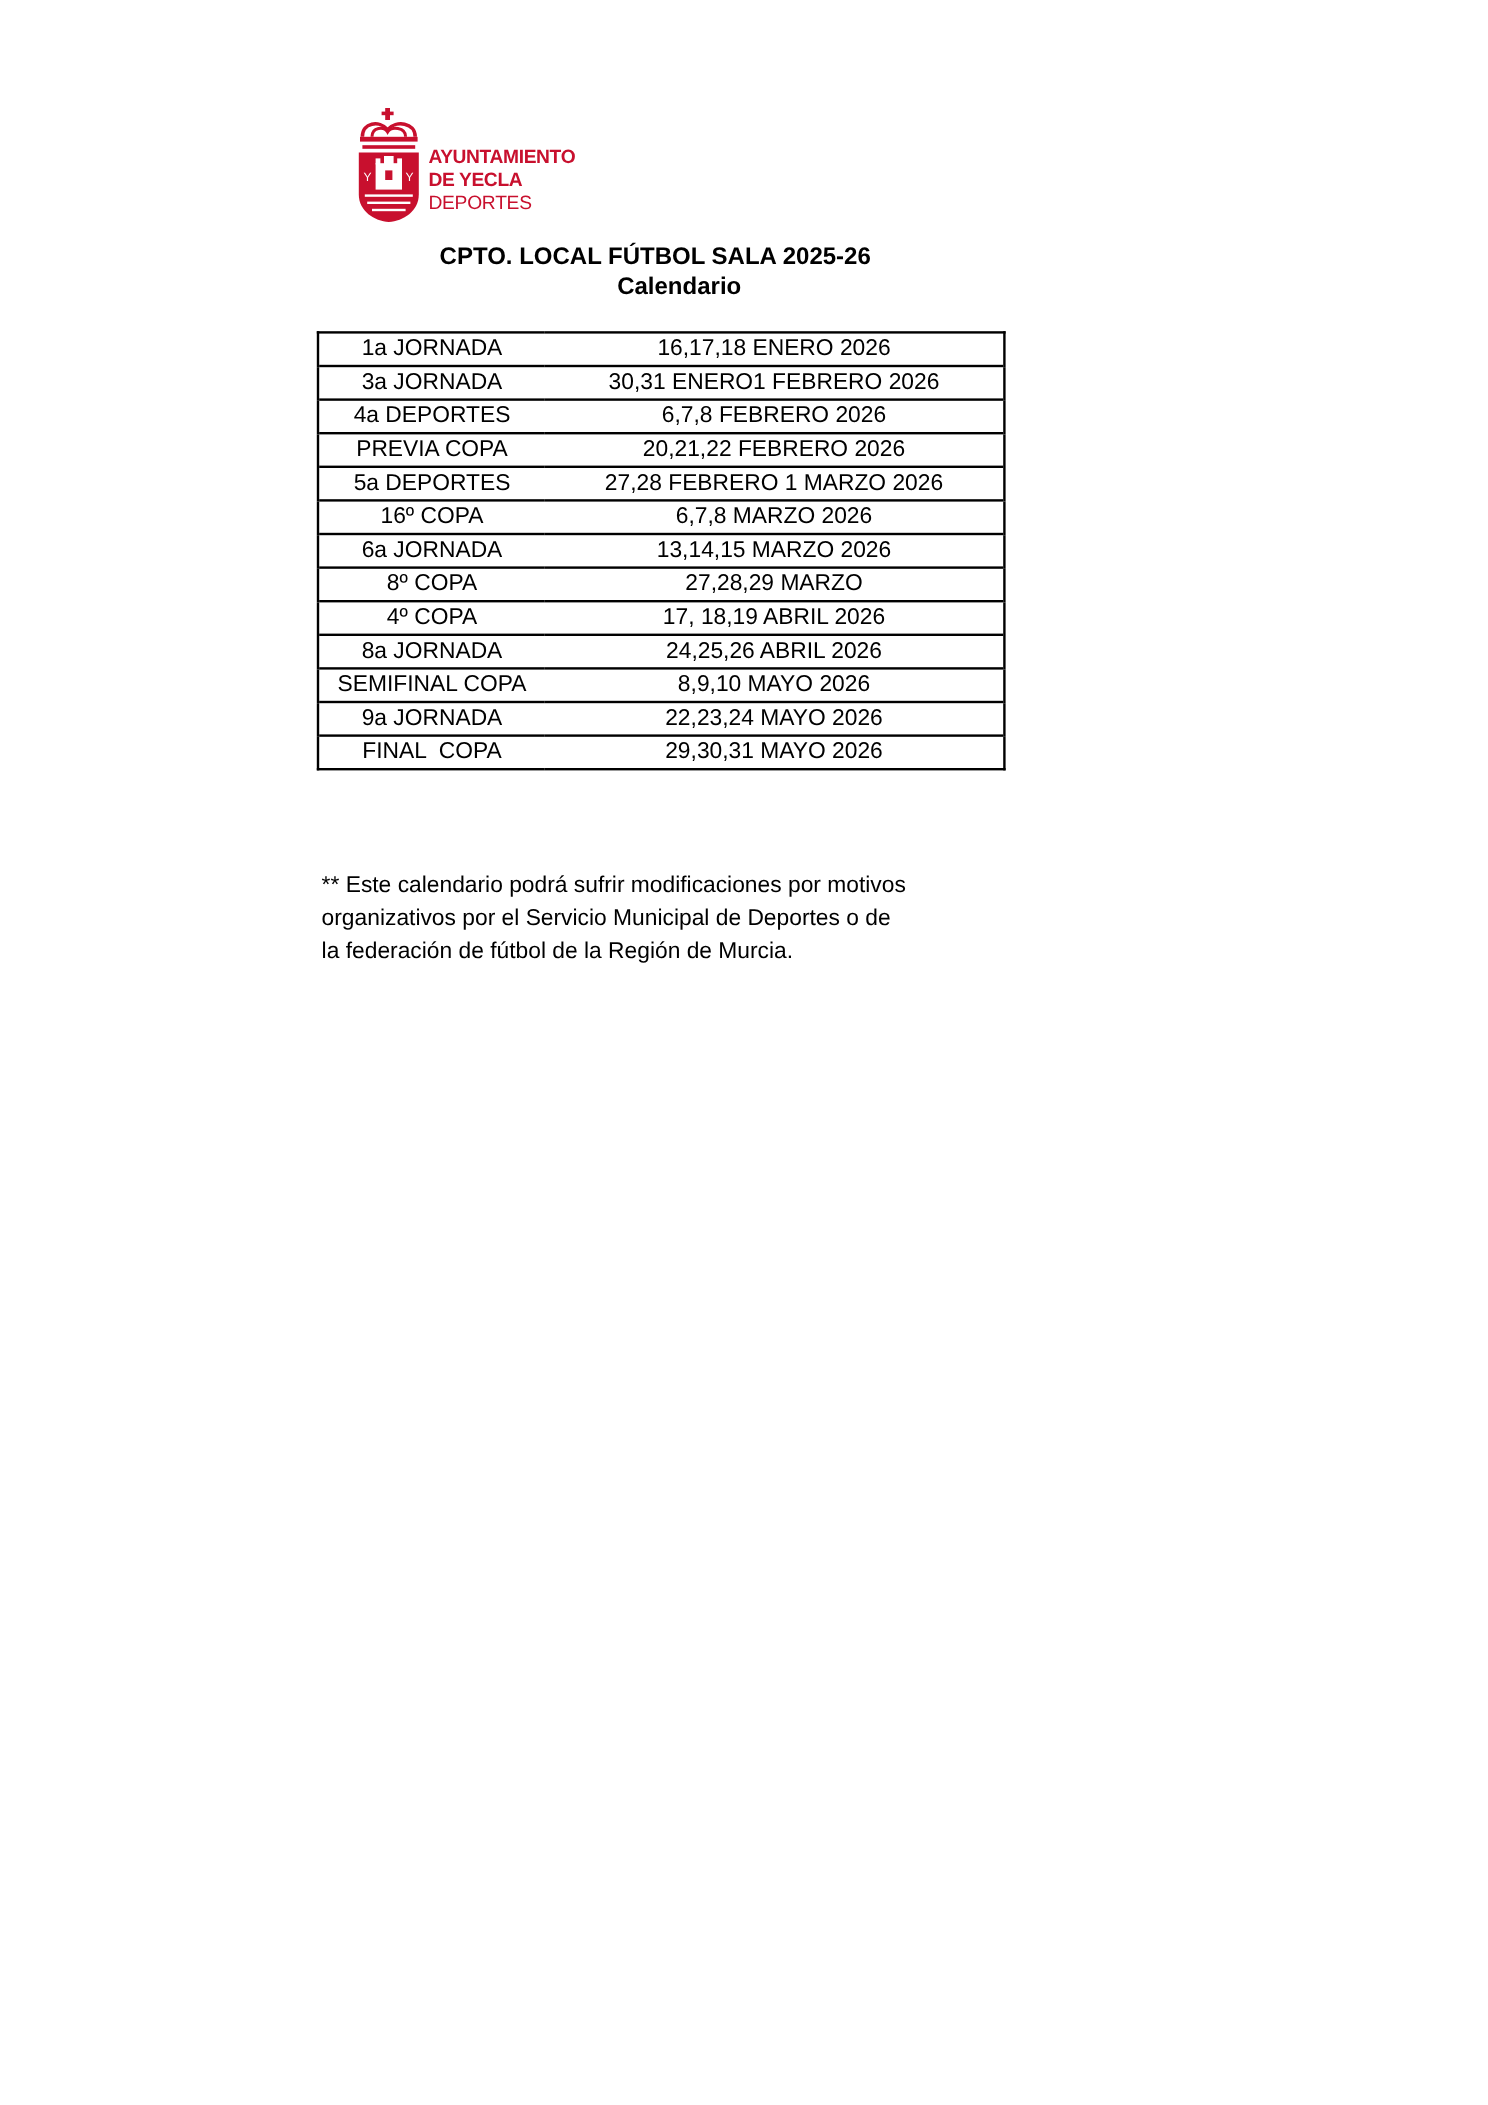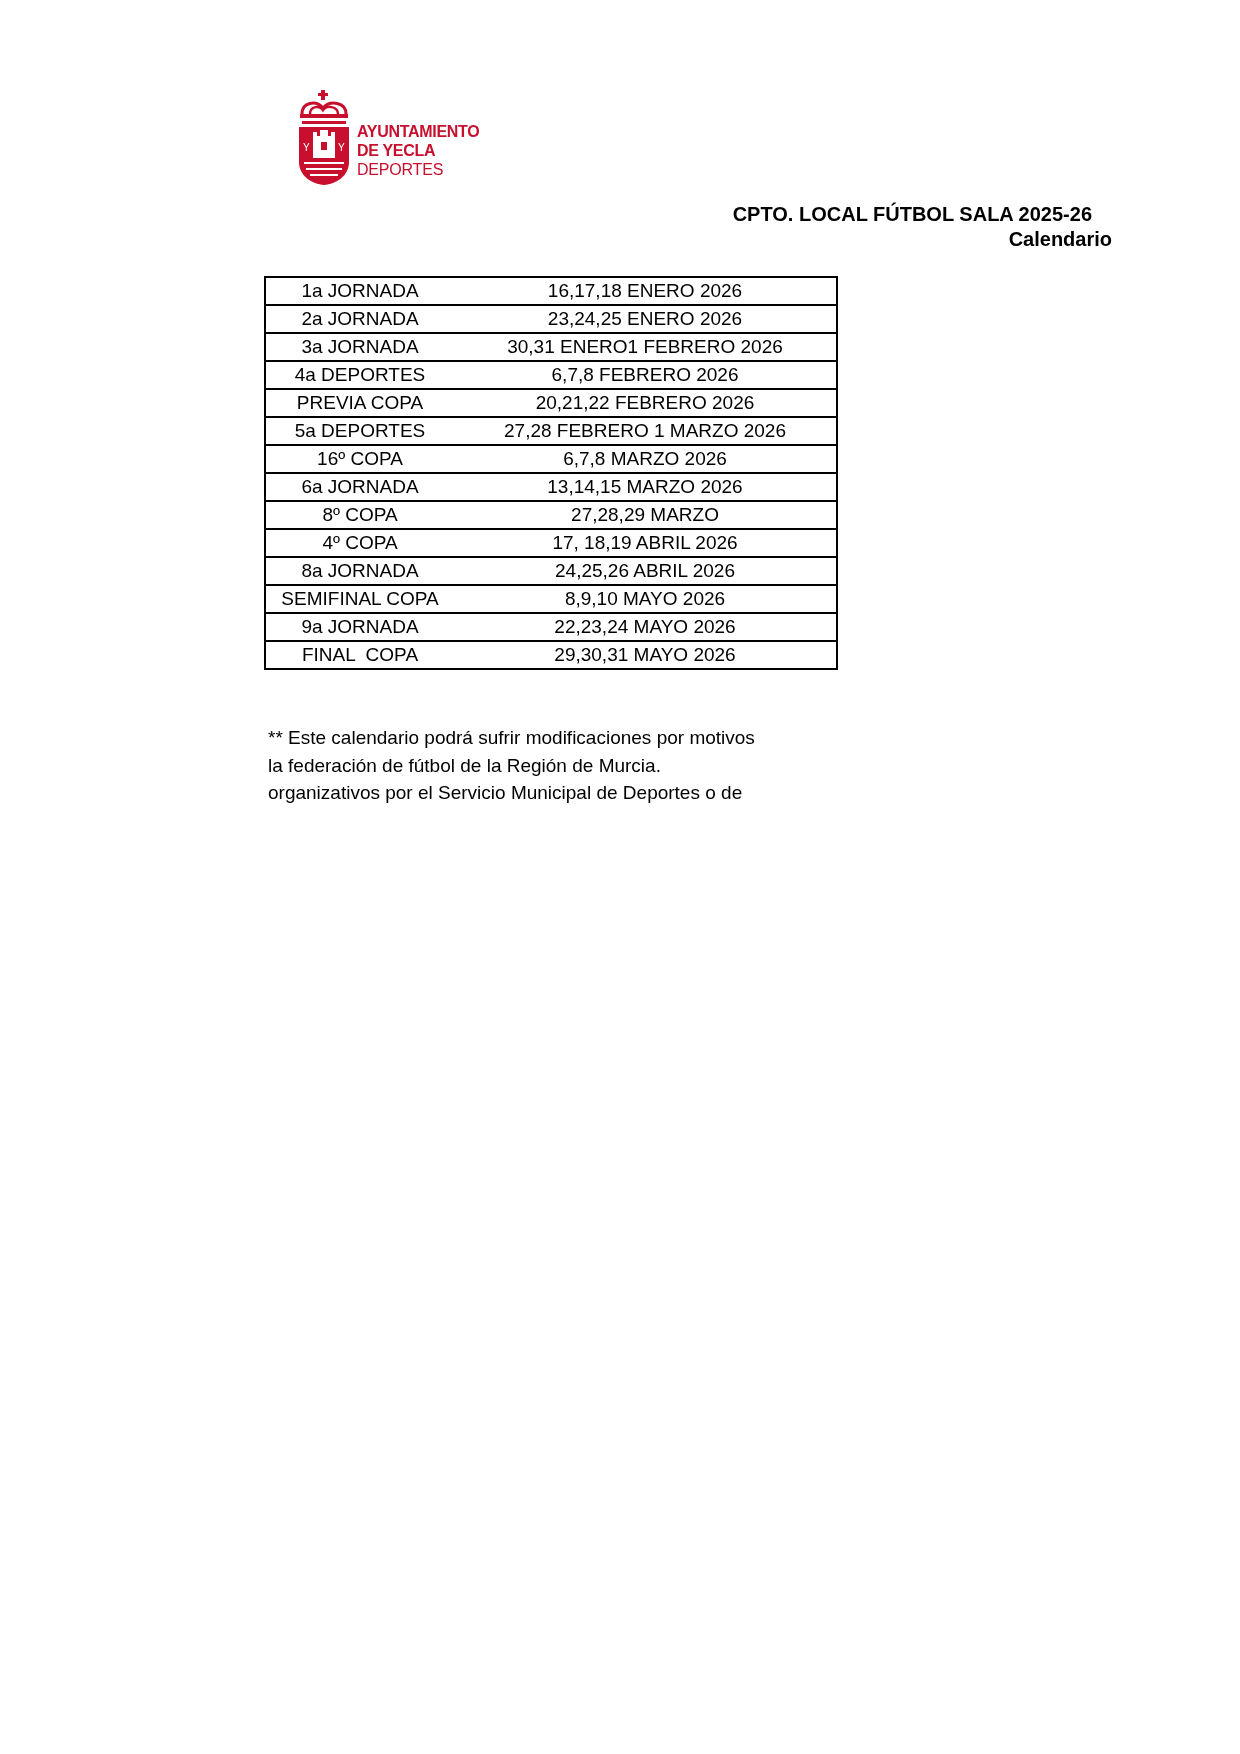"CPTO. LOCAL FÚTBOL SALA 2025-26" .title { text-align: right -> center }
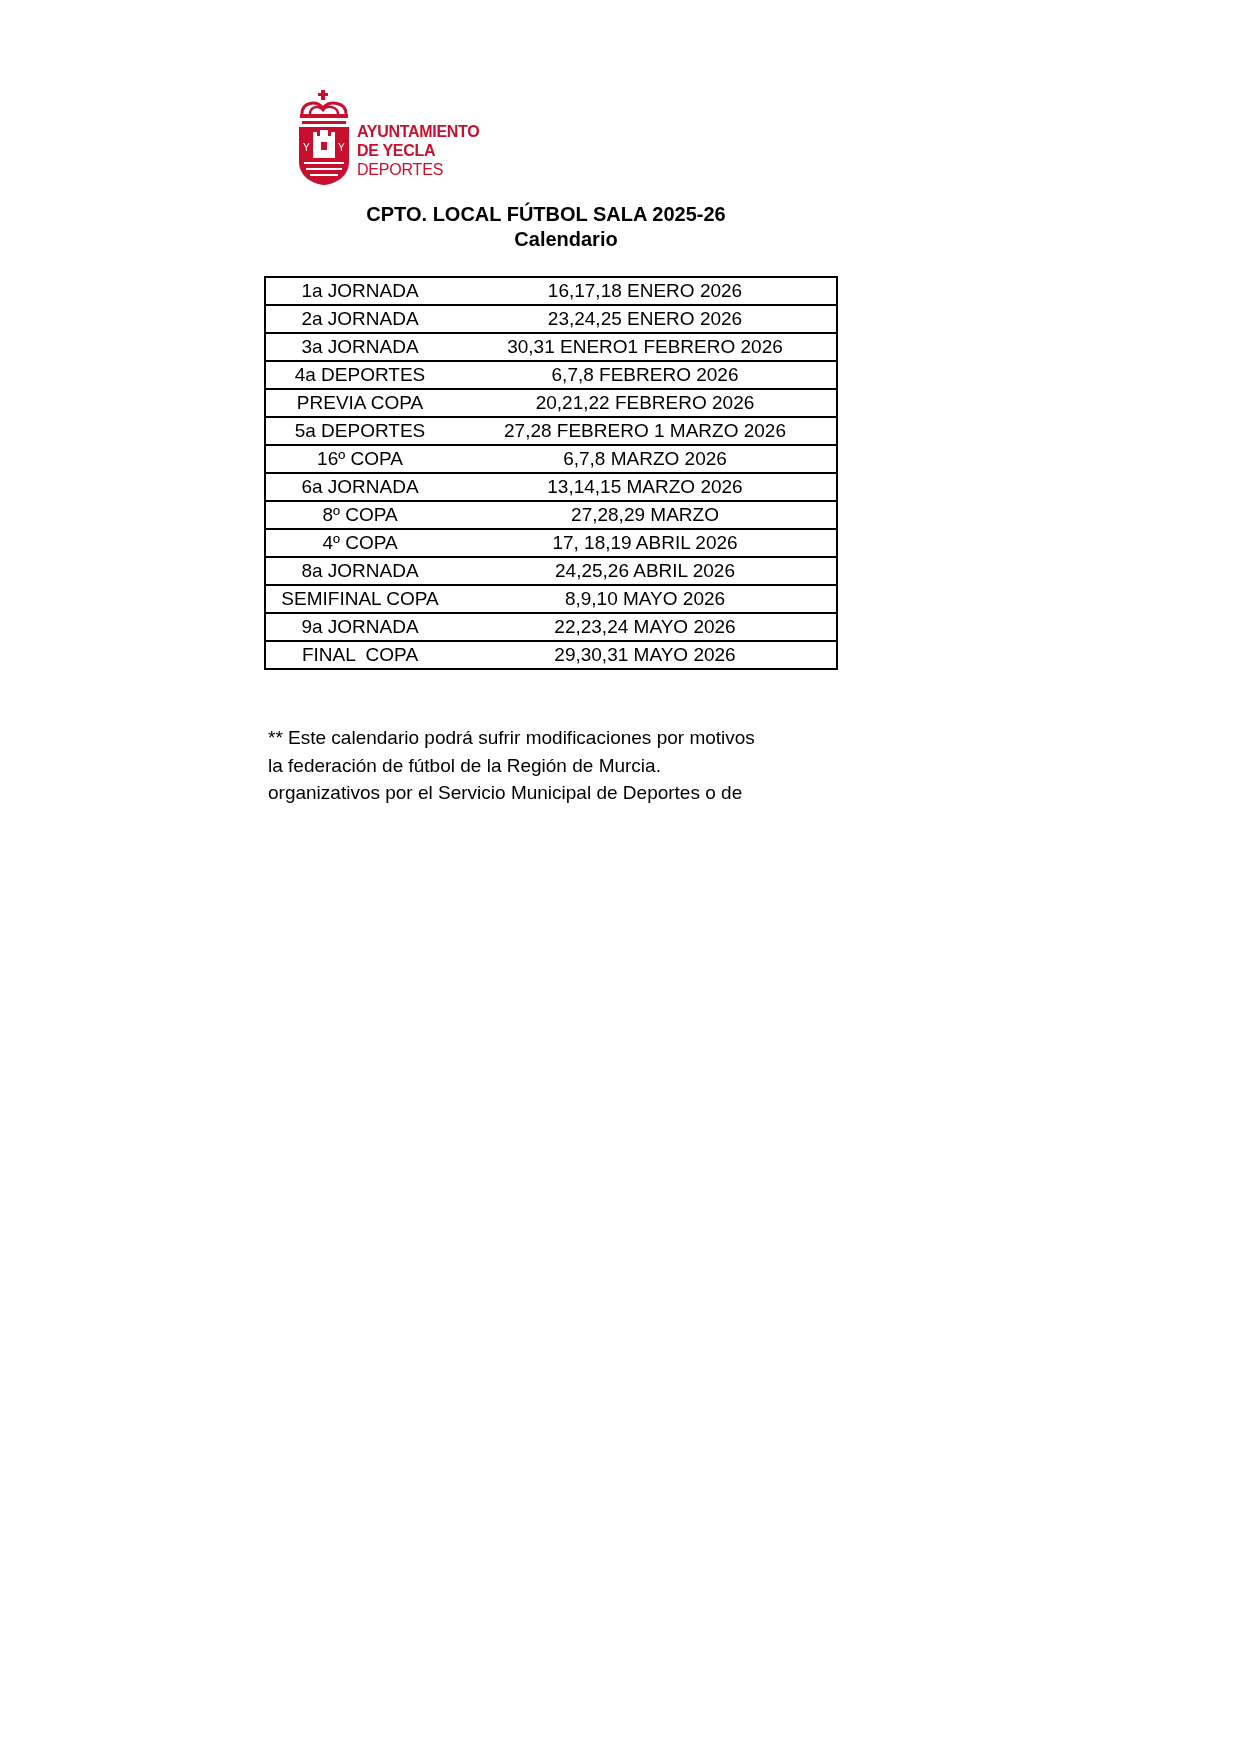"2a JORNADA" tr { html: <tr> <td>2a JORNADA</td> <td>23,24,25 ENERO 2026</td> </tr> -> none }
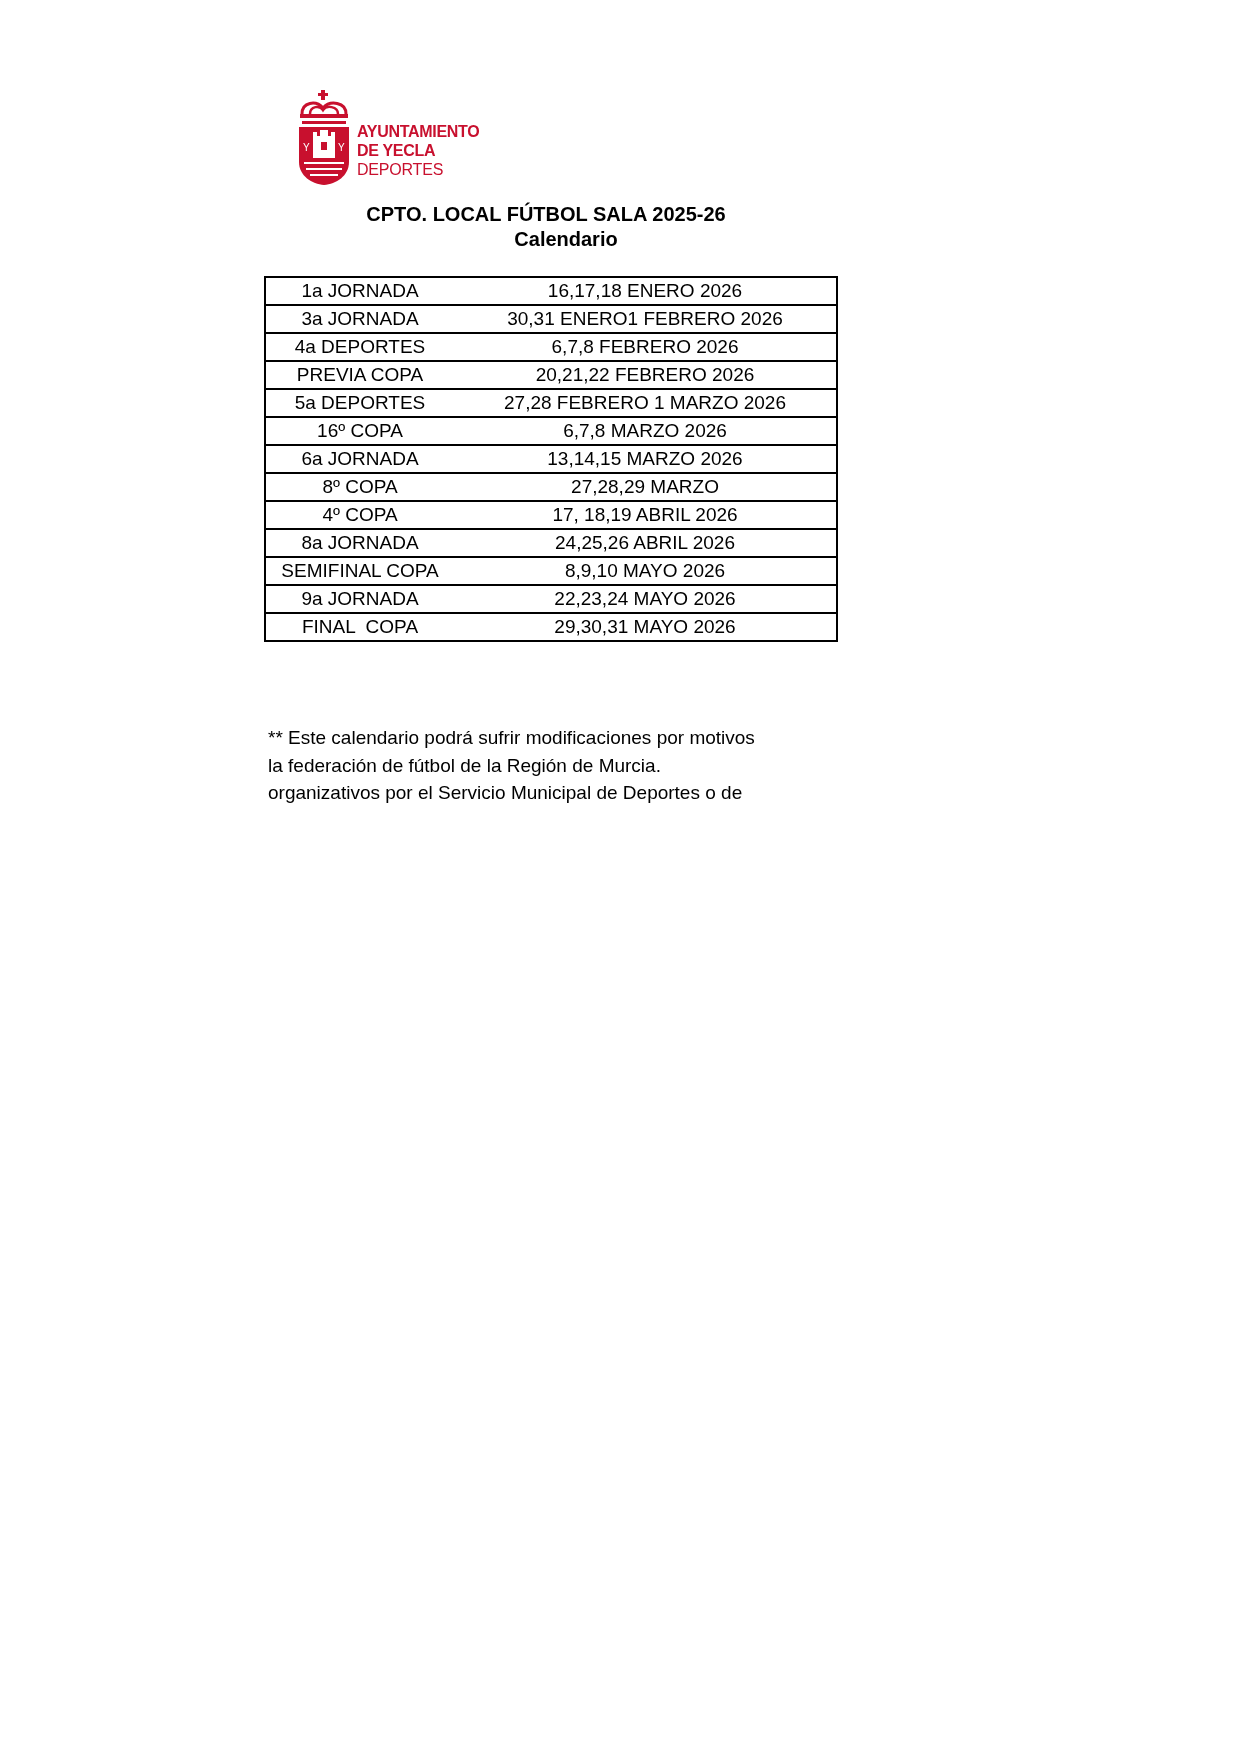"la federación de fútbol de" div { order: before "organizativos por el Servicio Municipal" -> after "organizativos por el Servicio Municipal" }
